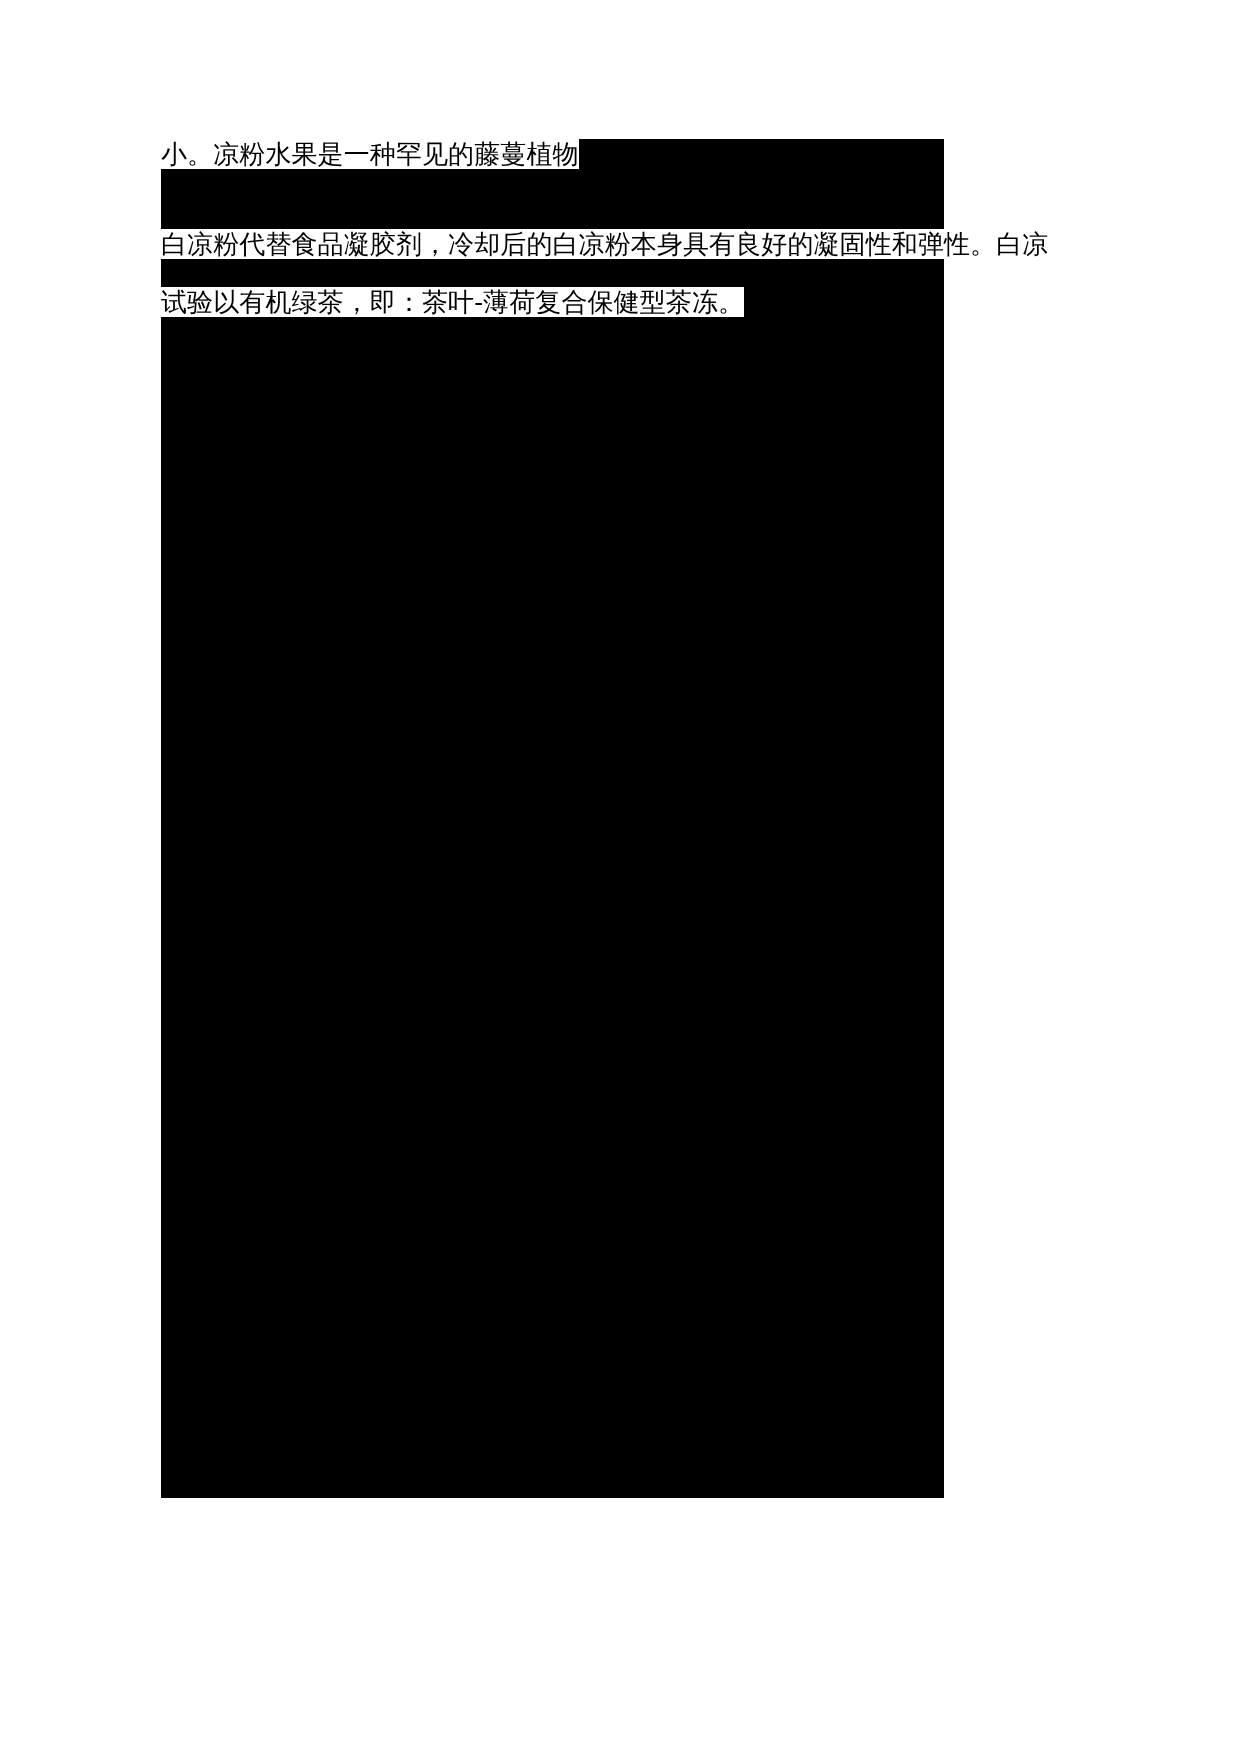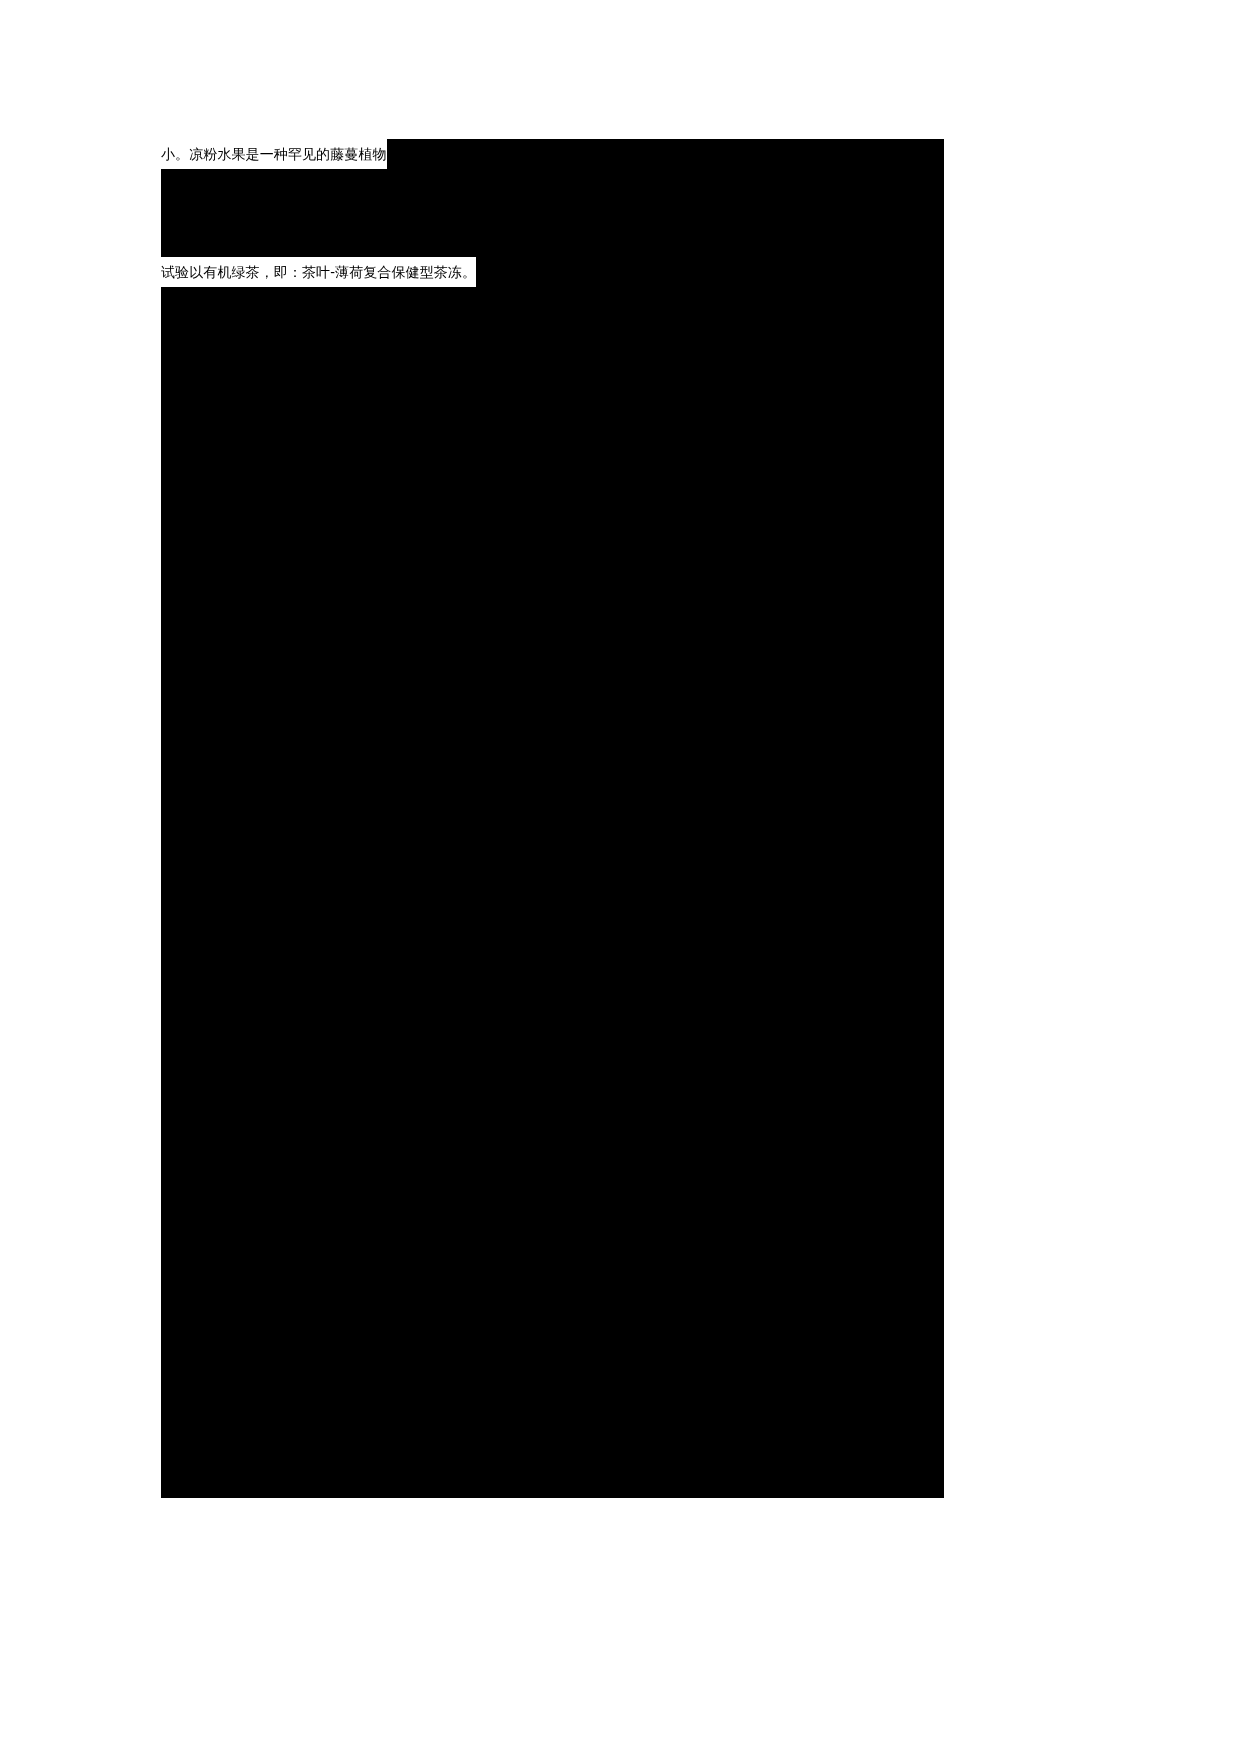"小。凉粉水果是一种罕见的藤蔓植物" .line { font-size: 14px -> 26px }
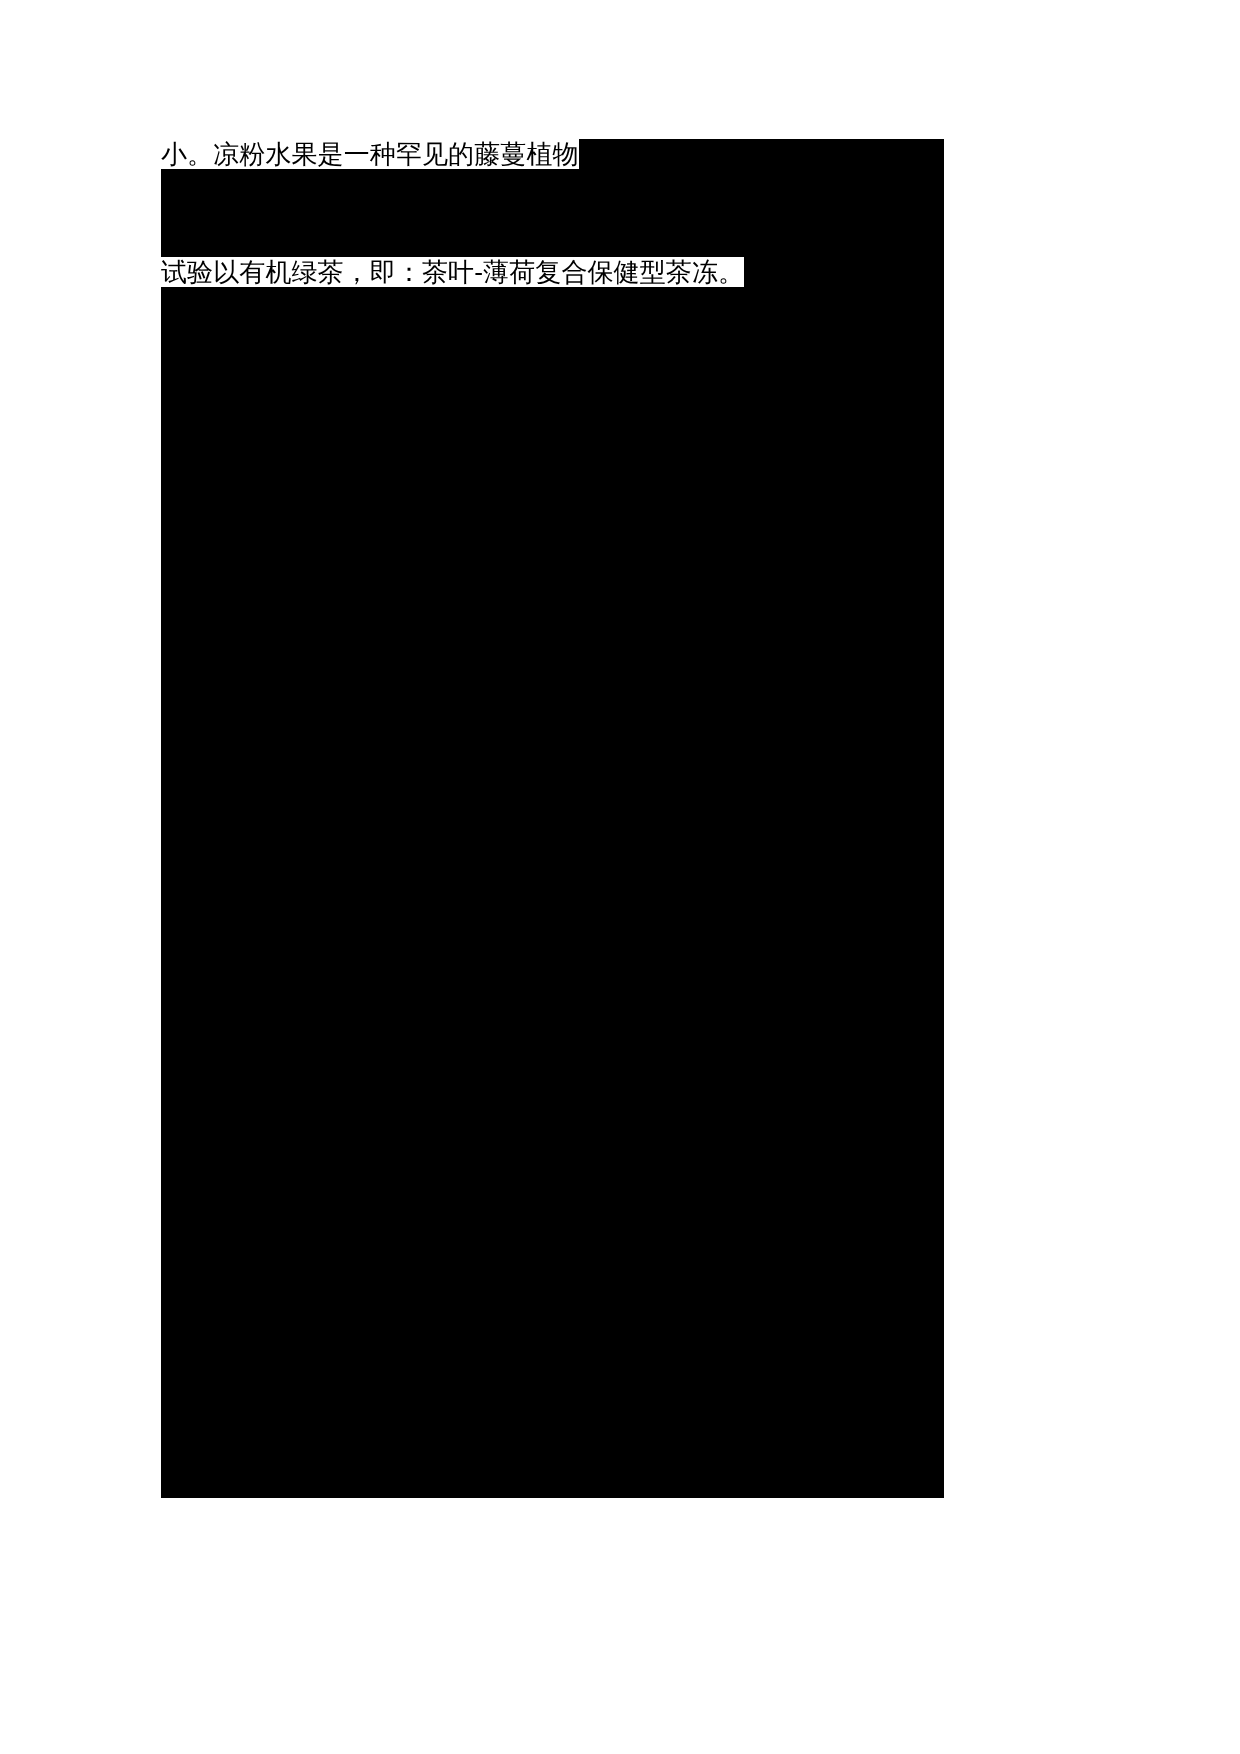"白凉粉代替食品凝胶剂，冷却后的白凉粉本身具有良好的凝固性和弹性。白凉" span.line { html: none -> <span>白凉粉代替食品凝胶剂，冷却后的白凉粉本身具有良好的凝固性和弹性。白凉</span> }
